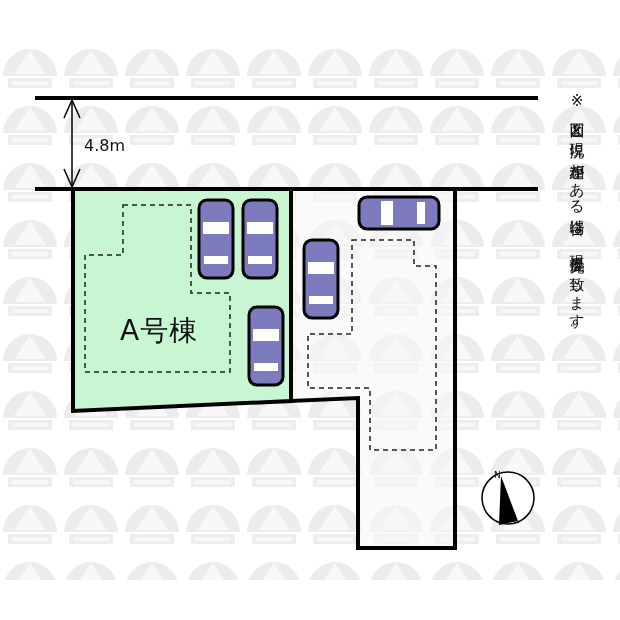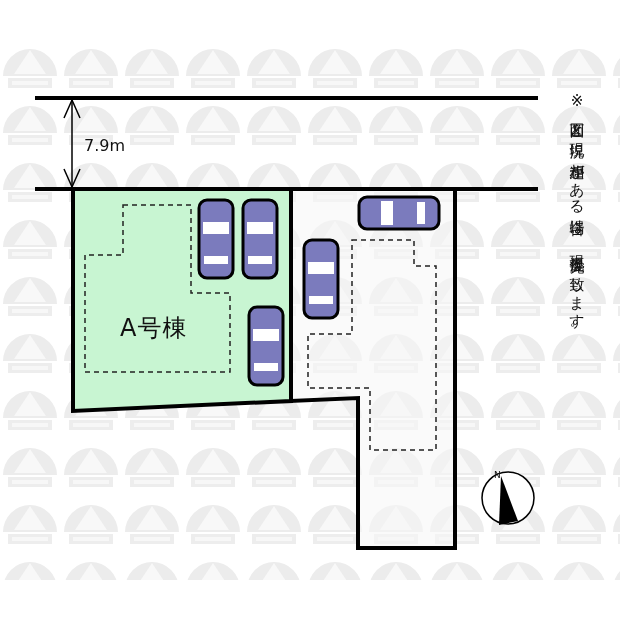"7.9m" div.label { text: 7.9m -> 4.8m }
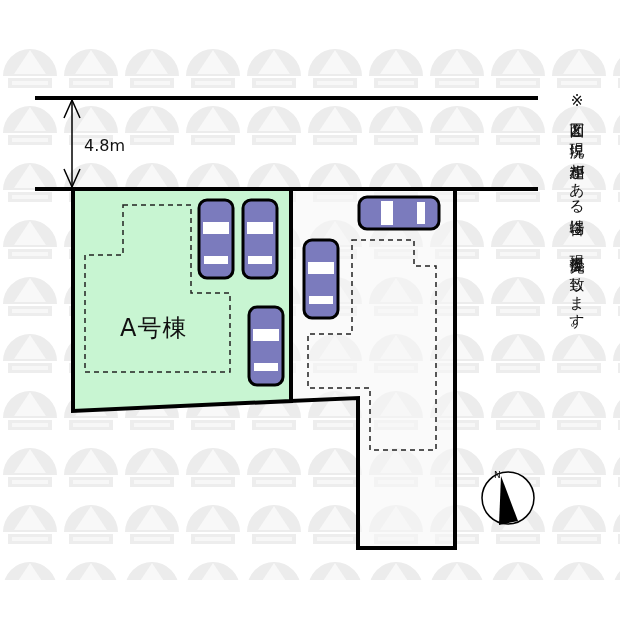"A号棟" .lot-label { font-size: 24px -> 28px }
